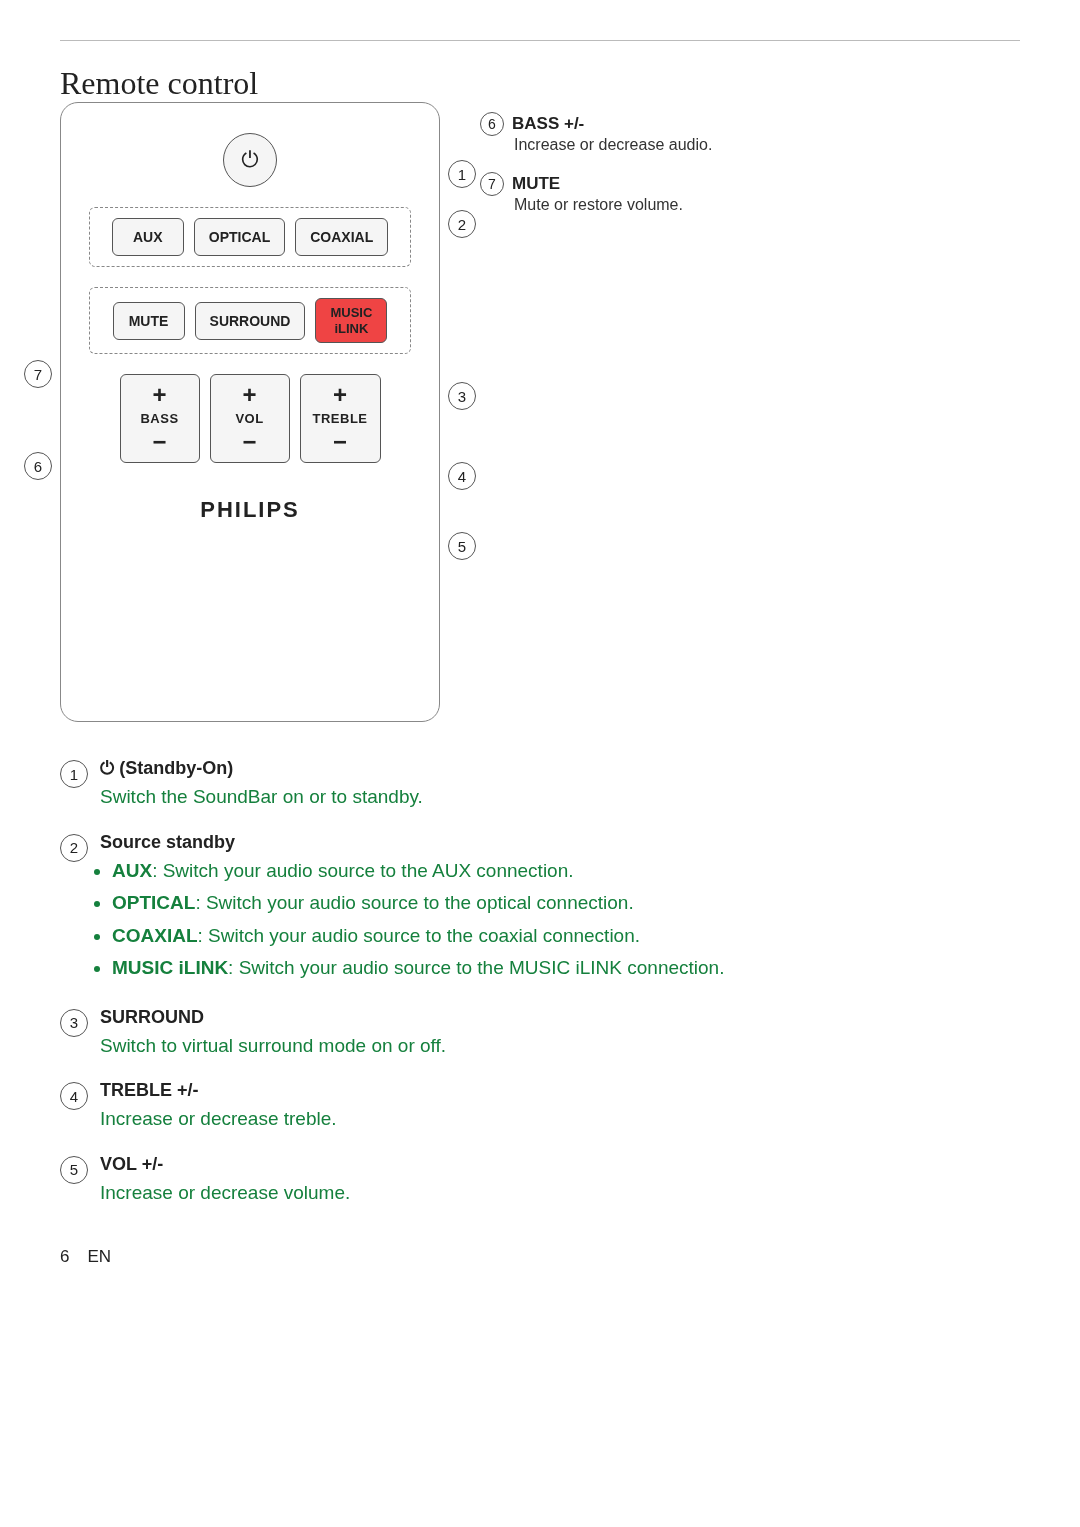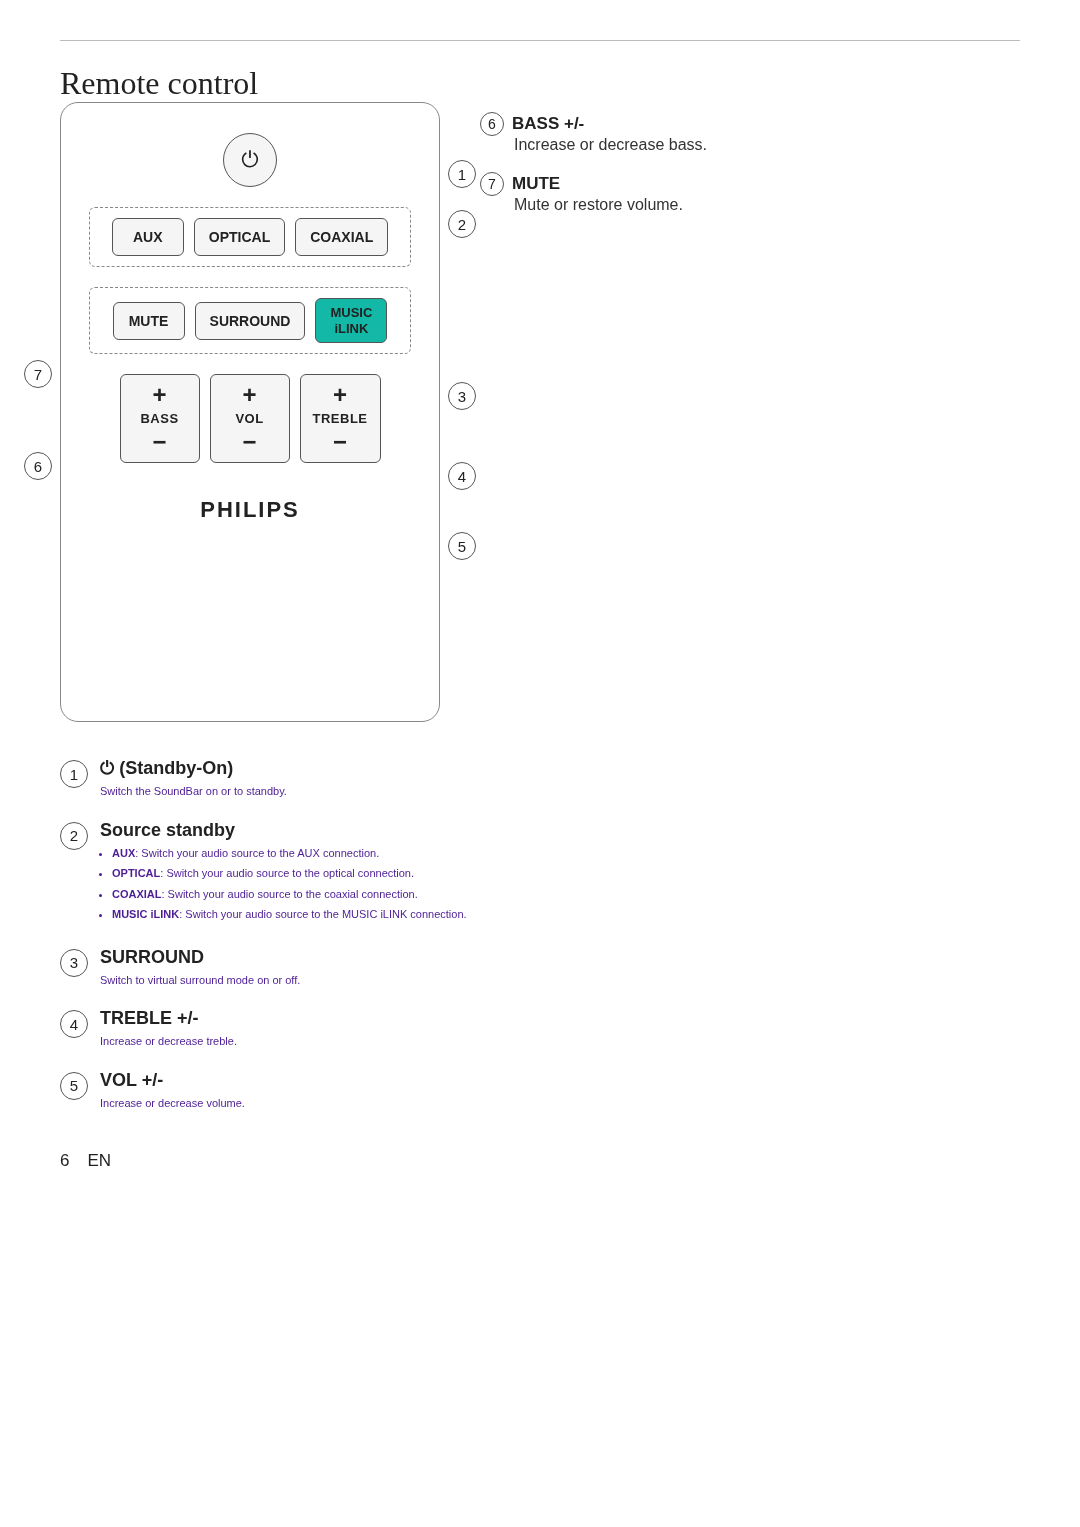"Increase or decrease bass." div.note-body { text: bass -> audio }
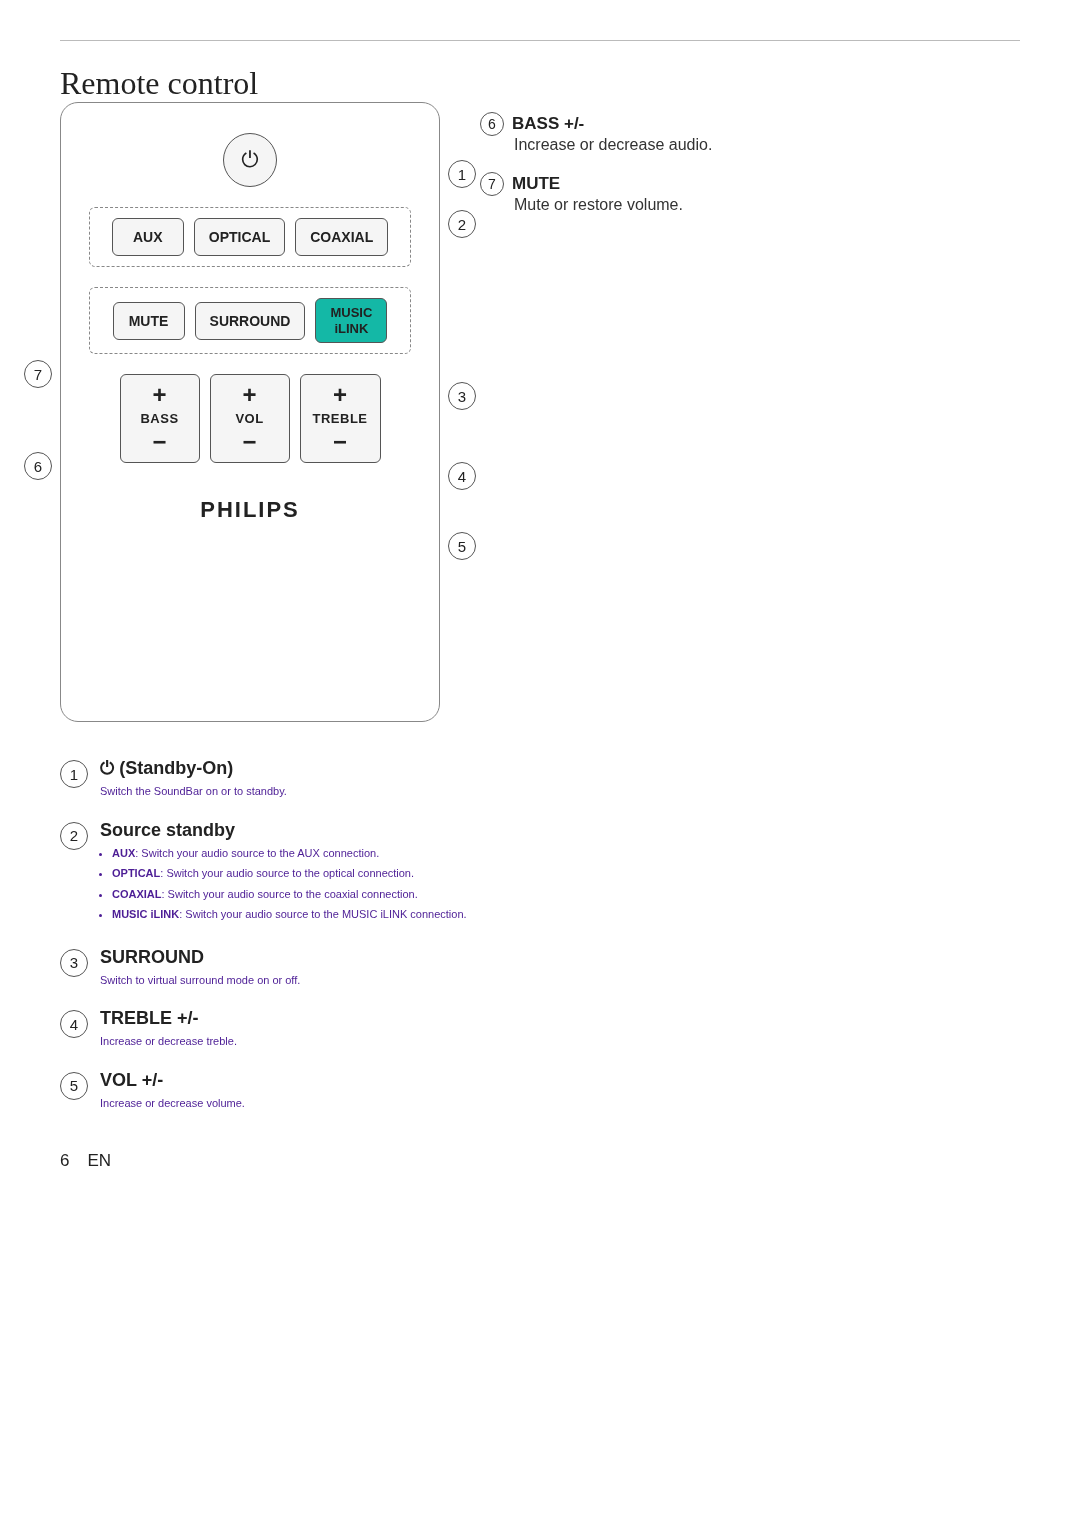"MUSIC" .music-ilink-btn { background: #14b8a6 -> #ef4444 }
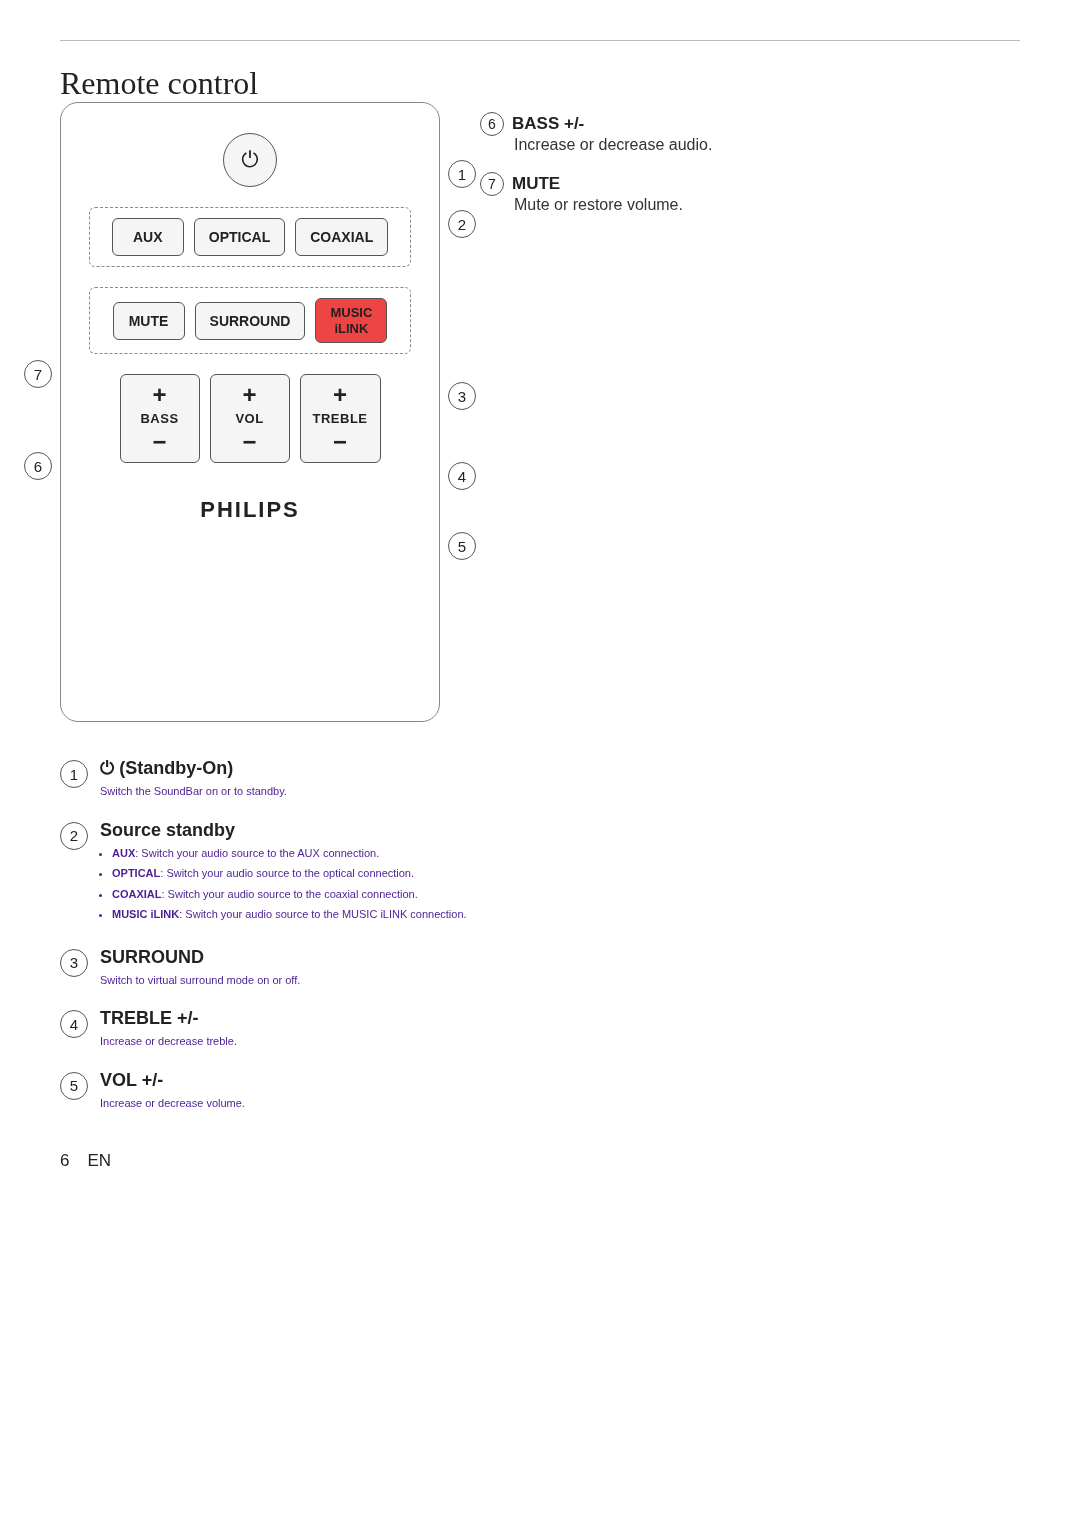"Switch the SoundBar on or" .desc-body { color: #4c1d95 -> #15803d; font-size: 11px -> 19px }
